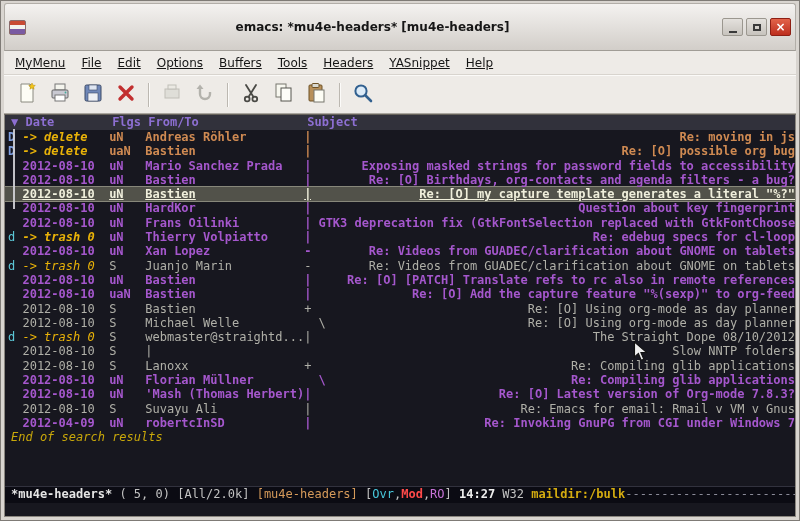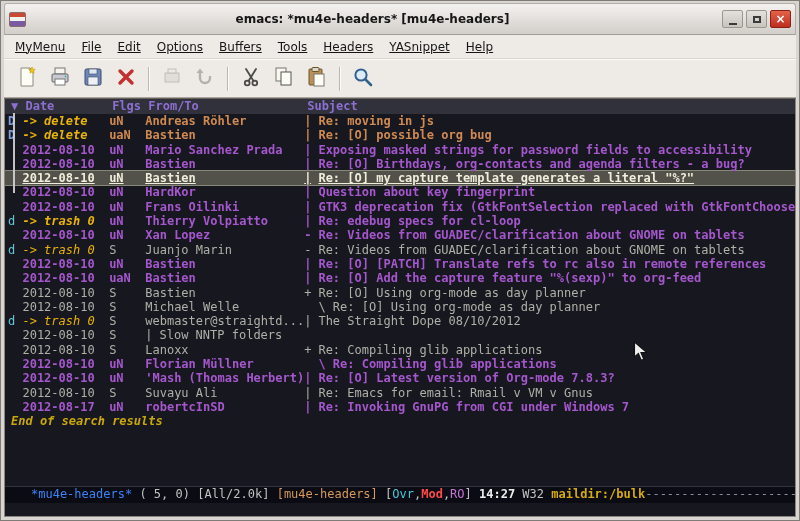"emacs: *mu4e-headers* [mu4e-headers]" .titlebar { padding: 4px 4px -> 12px 4px }
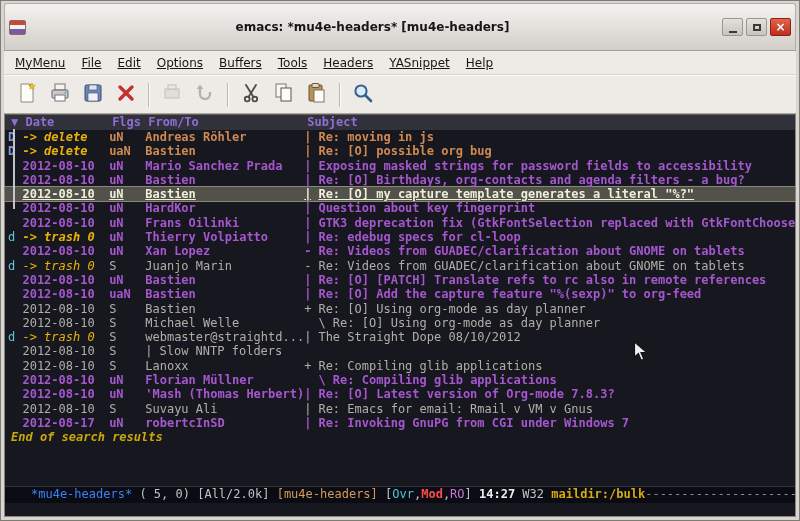"Re: moving in js" .c-subj { text-align: none -> right }
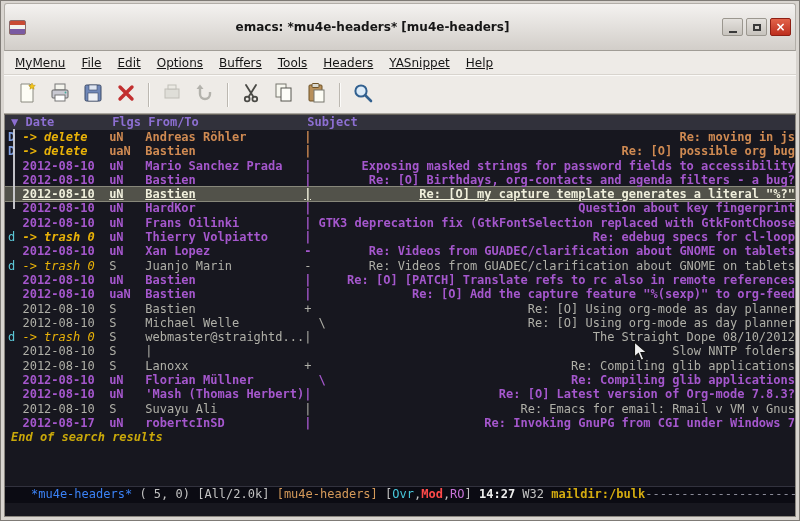"2012-08-17" span.c-date { text: 2012-08-17 -> 2012-04-09 }
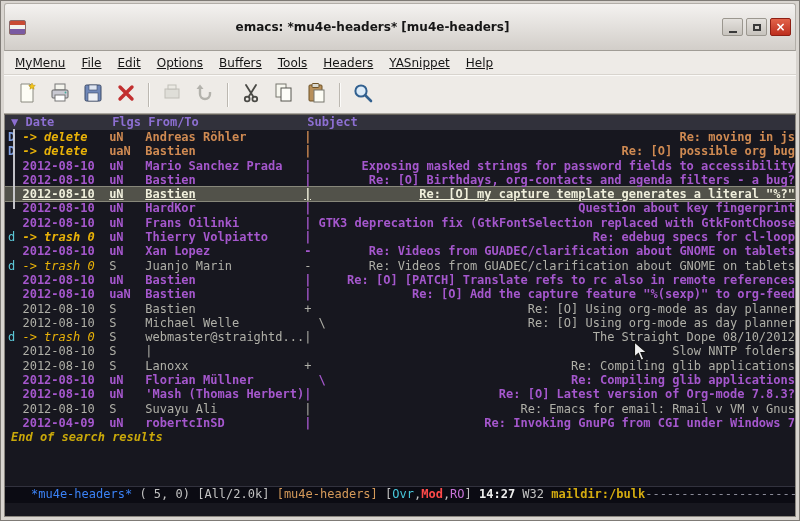"End of search results" .end-line { font-weight: bold -> normal }
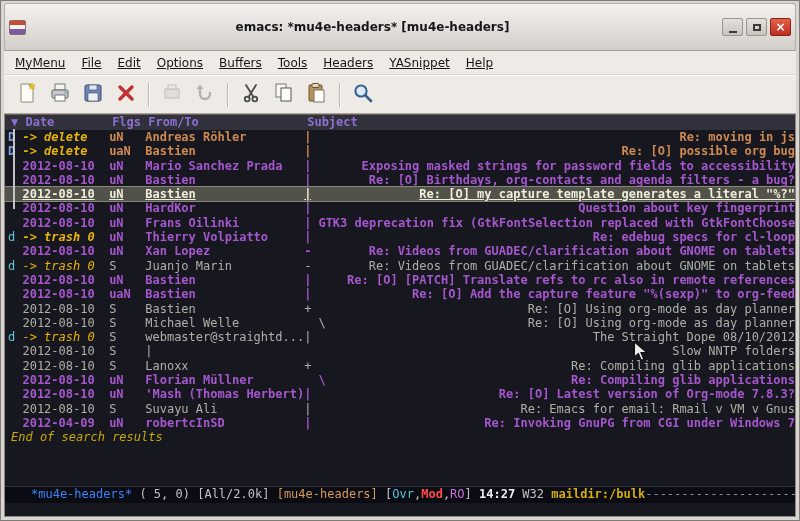"*mu4e-headers*" .ml-blue { color: #3b82f6 -> #e5e5e5; font-weight: normal -> bold; margin-left: 20px -> none }
